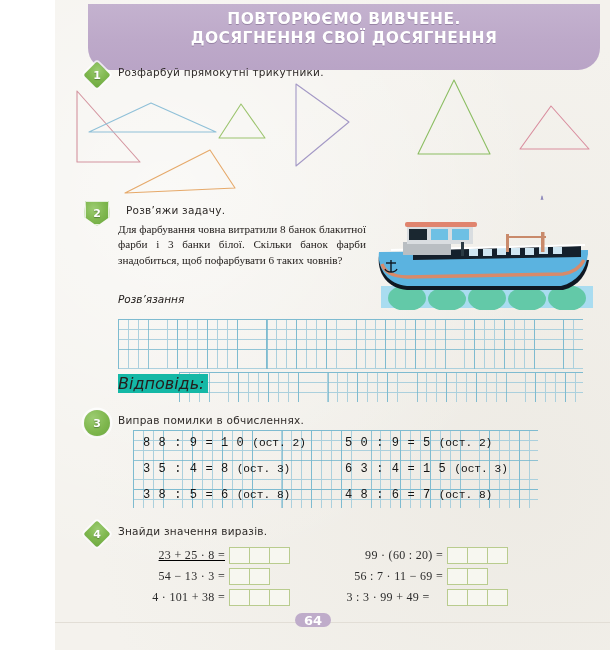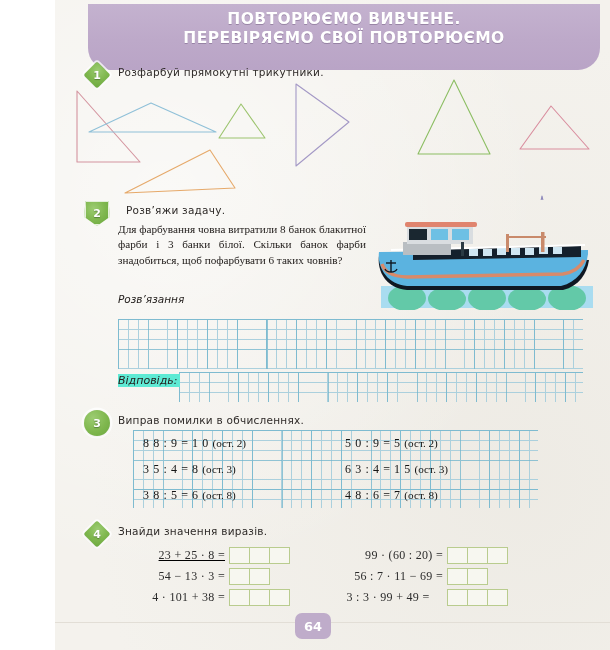"ПЕРЕВІРЯЄМО СВОЇ ПОВТОРЮЄМО" span.l2 { text: ПЕРЕВІРЯЄМО СВОЇ ПОВТОРЮЄМО -> ДОСЯГНЕННЯ СВОЇ ДОСЯГНЕННЯ }
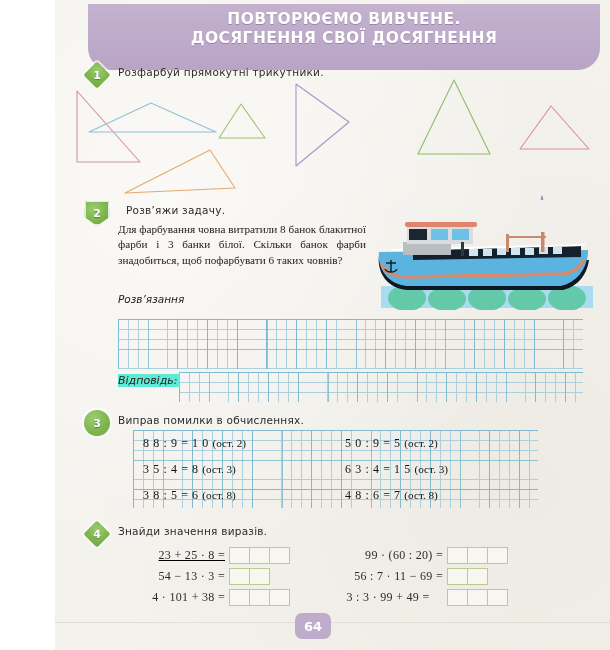"Відповідь:" #answer-label { background: #5eead4 -> #14b8a6; font-size: 11px -> 16px }
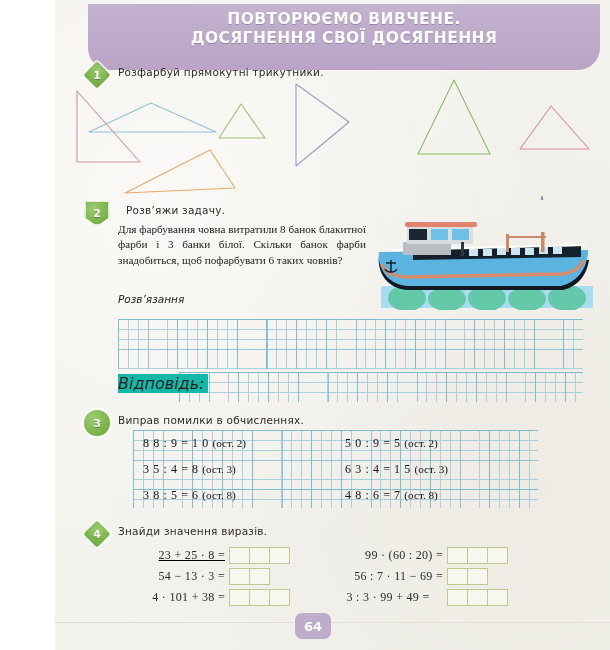"8 8 : 9 =" .eqline { font-family: none -> Liberation Mono, monospace }
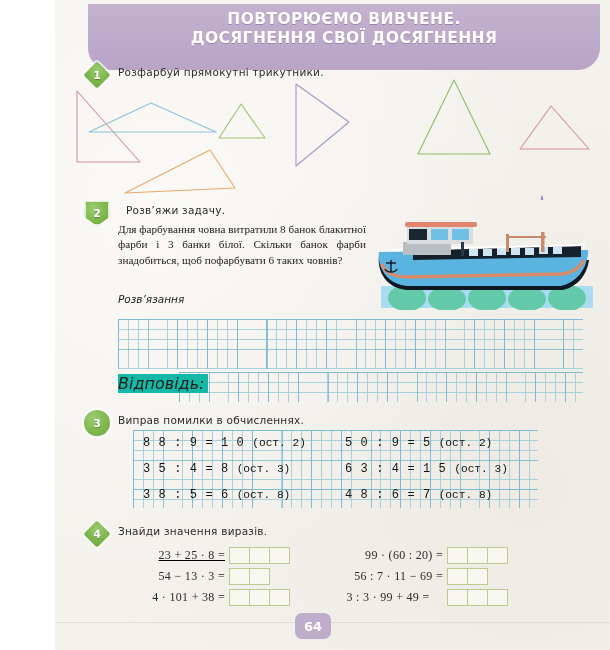"64" #pagenum { height: 26px -> 14px }
